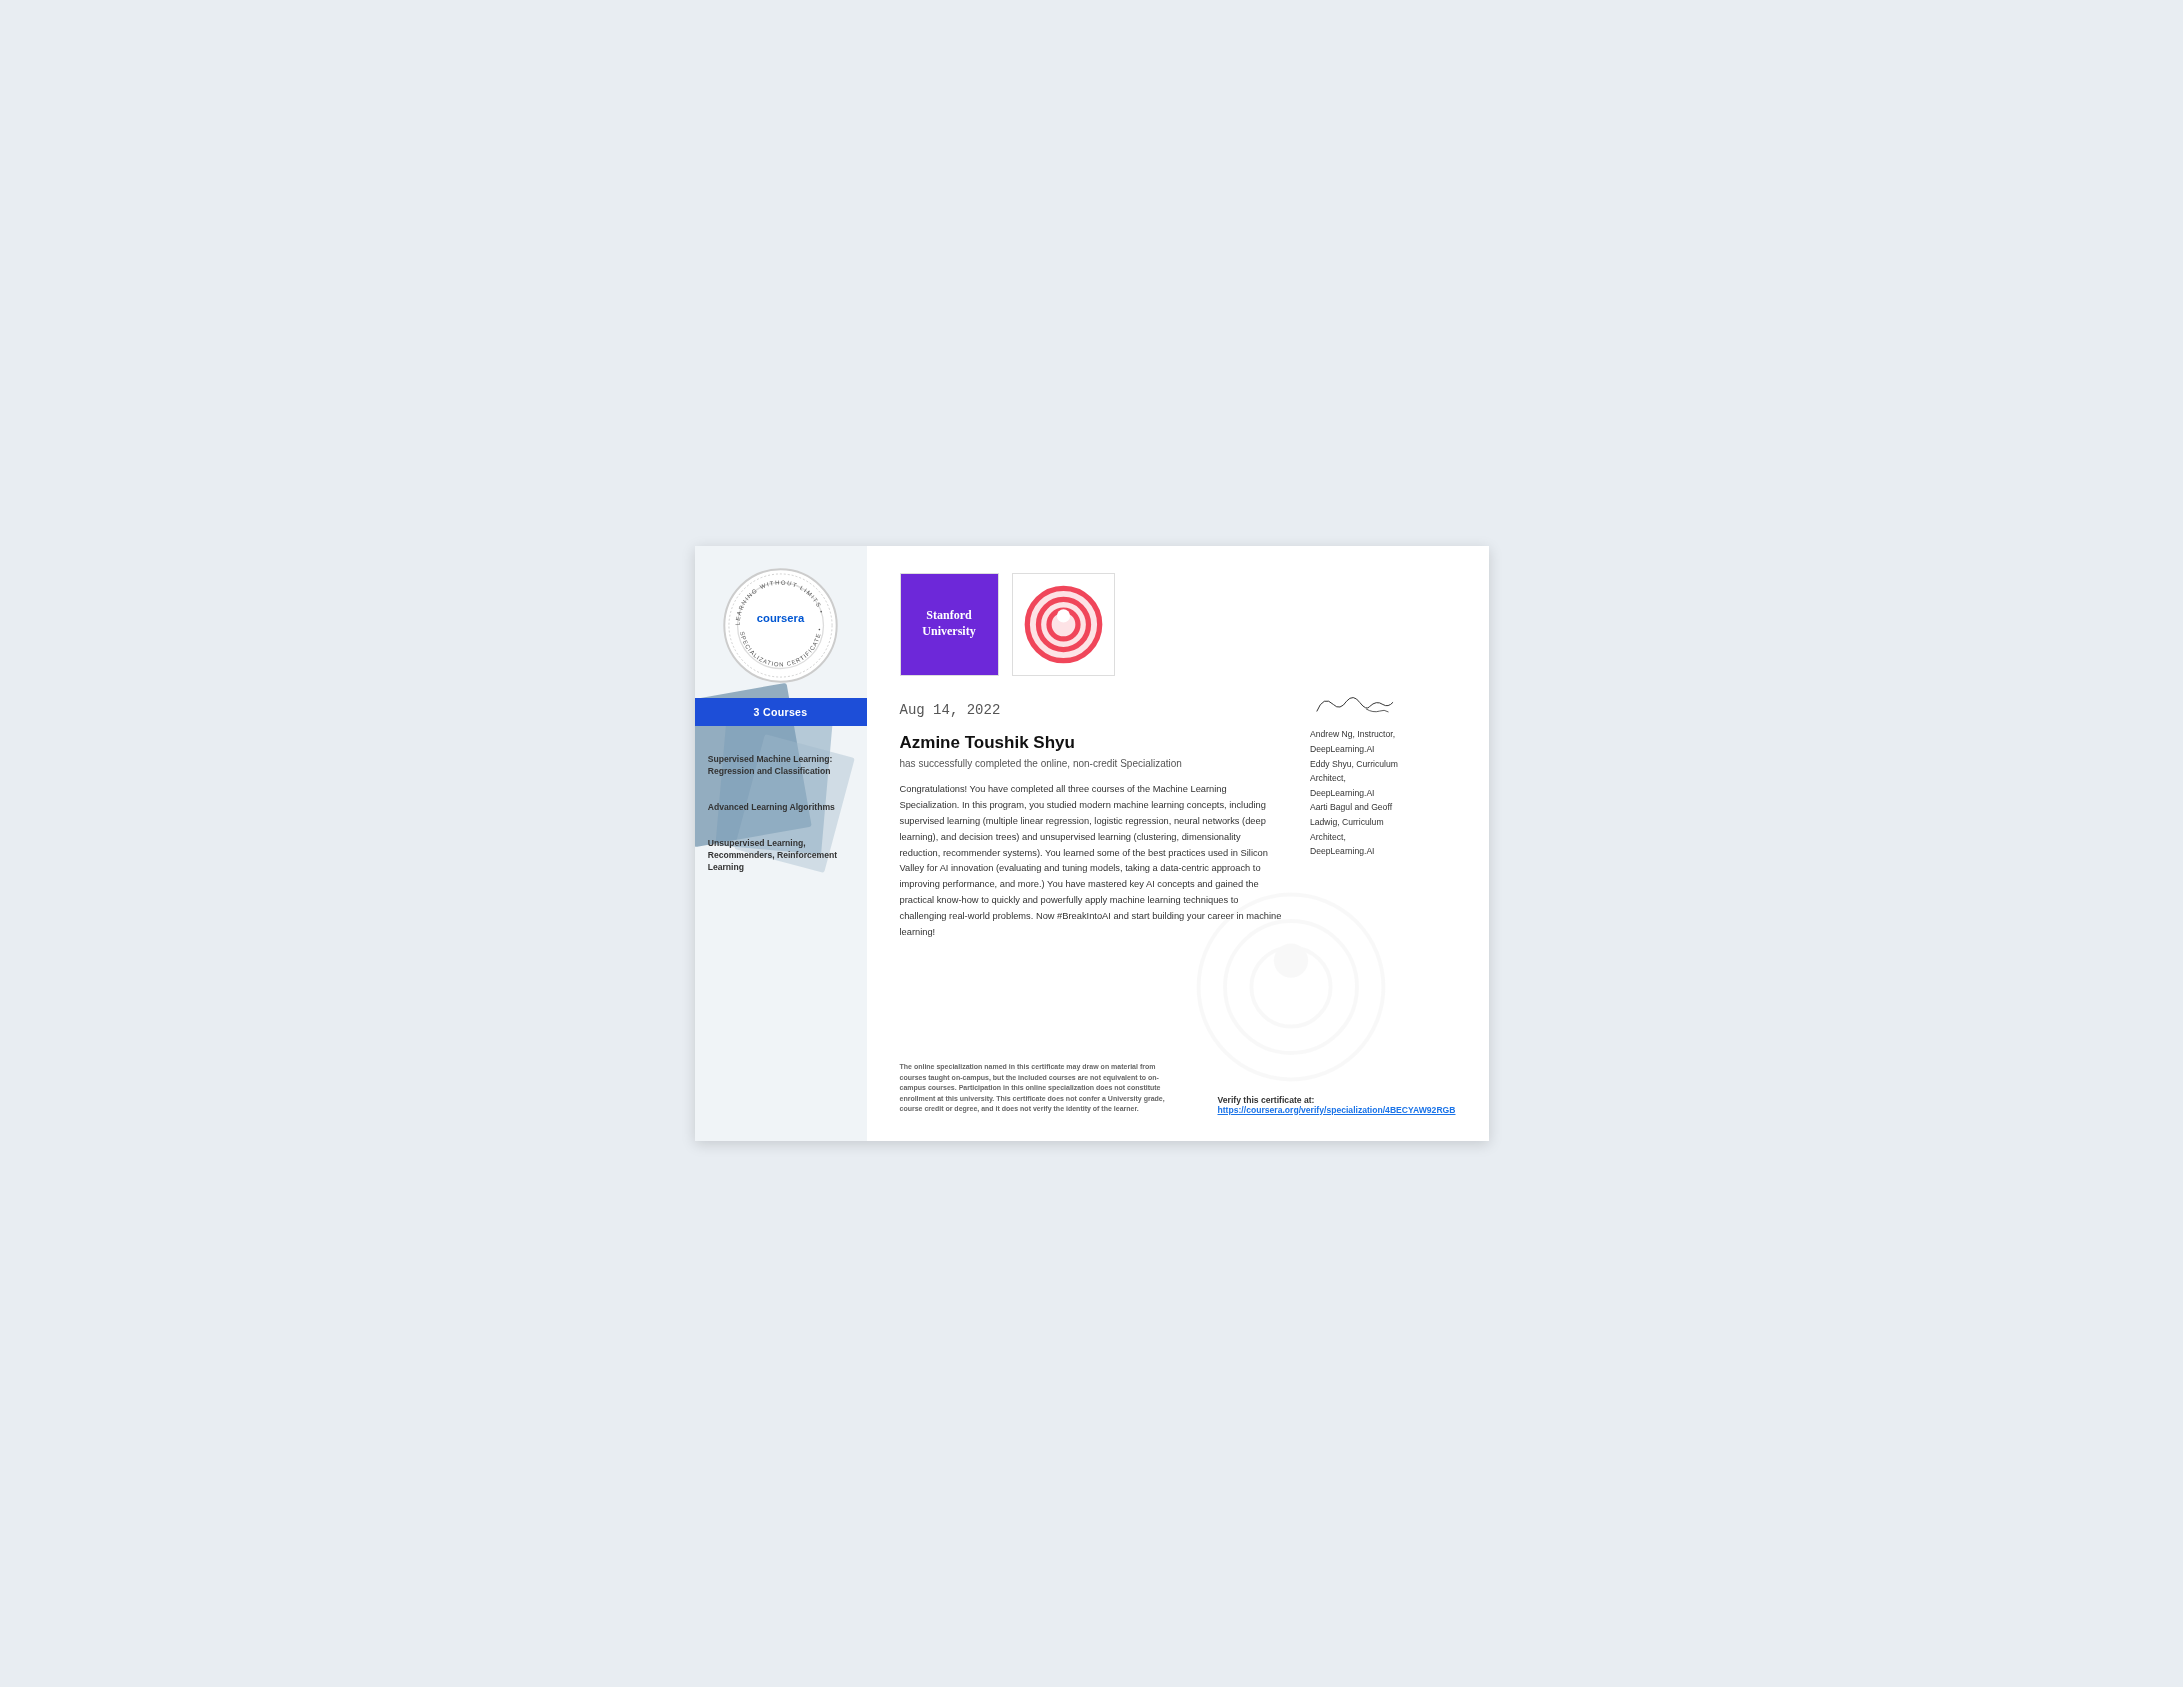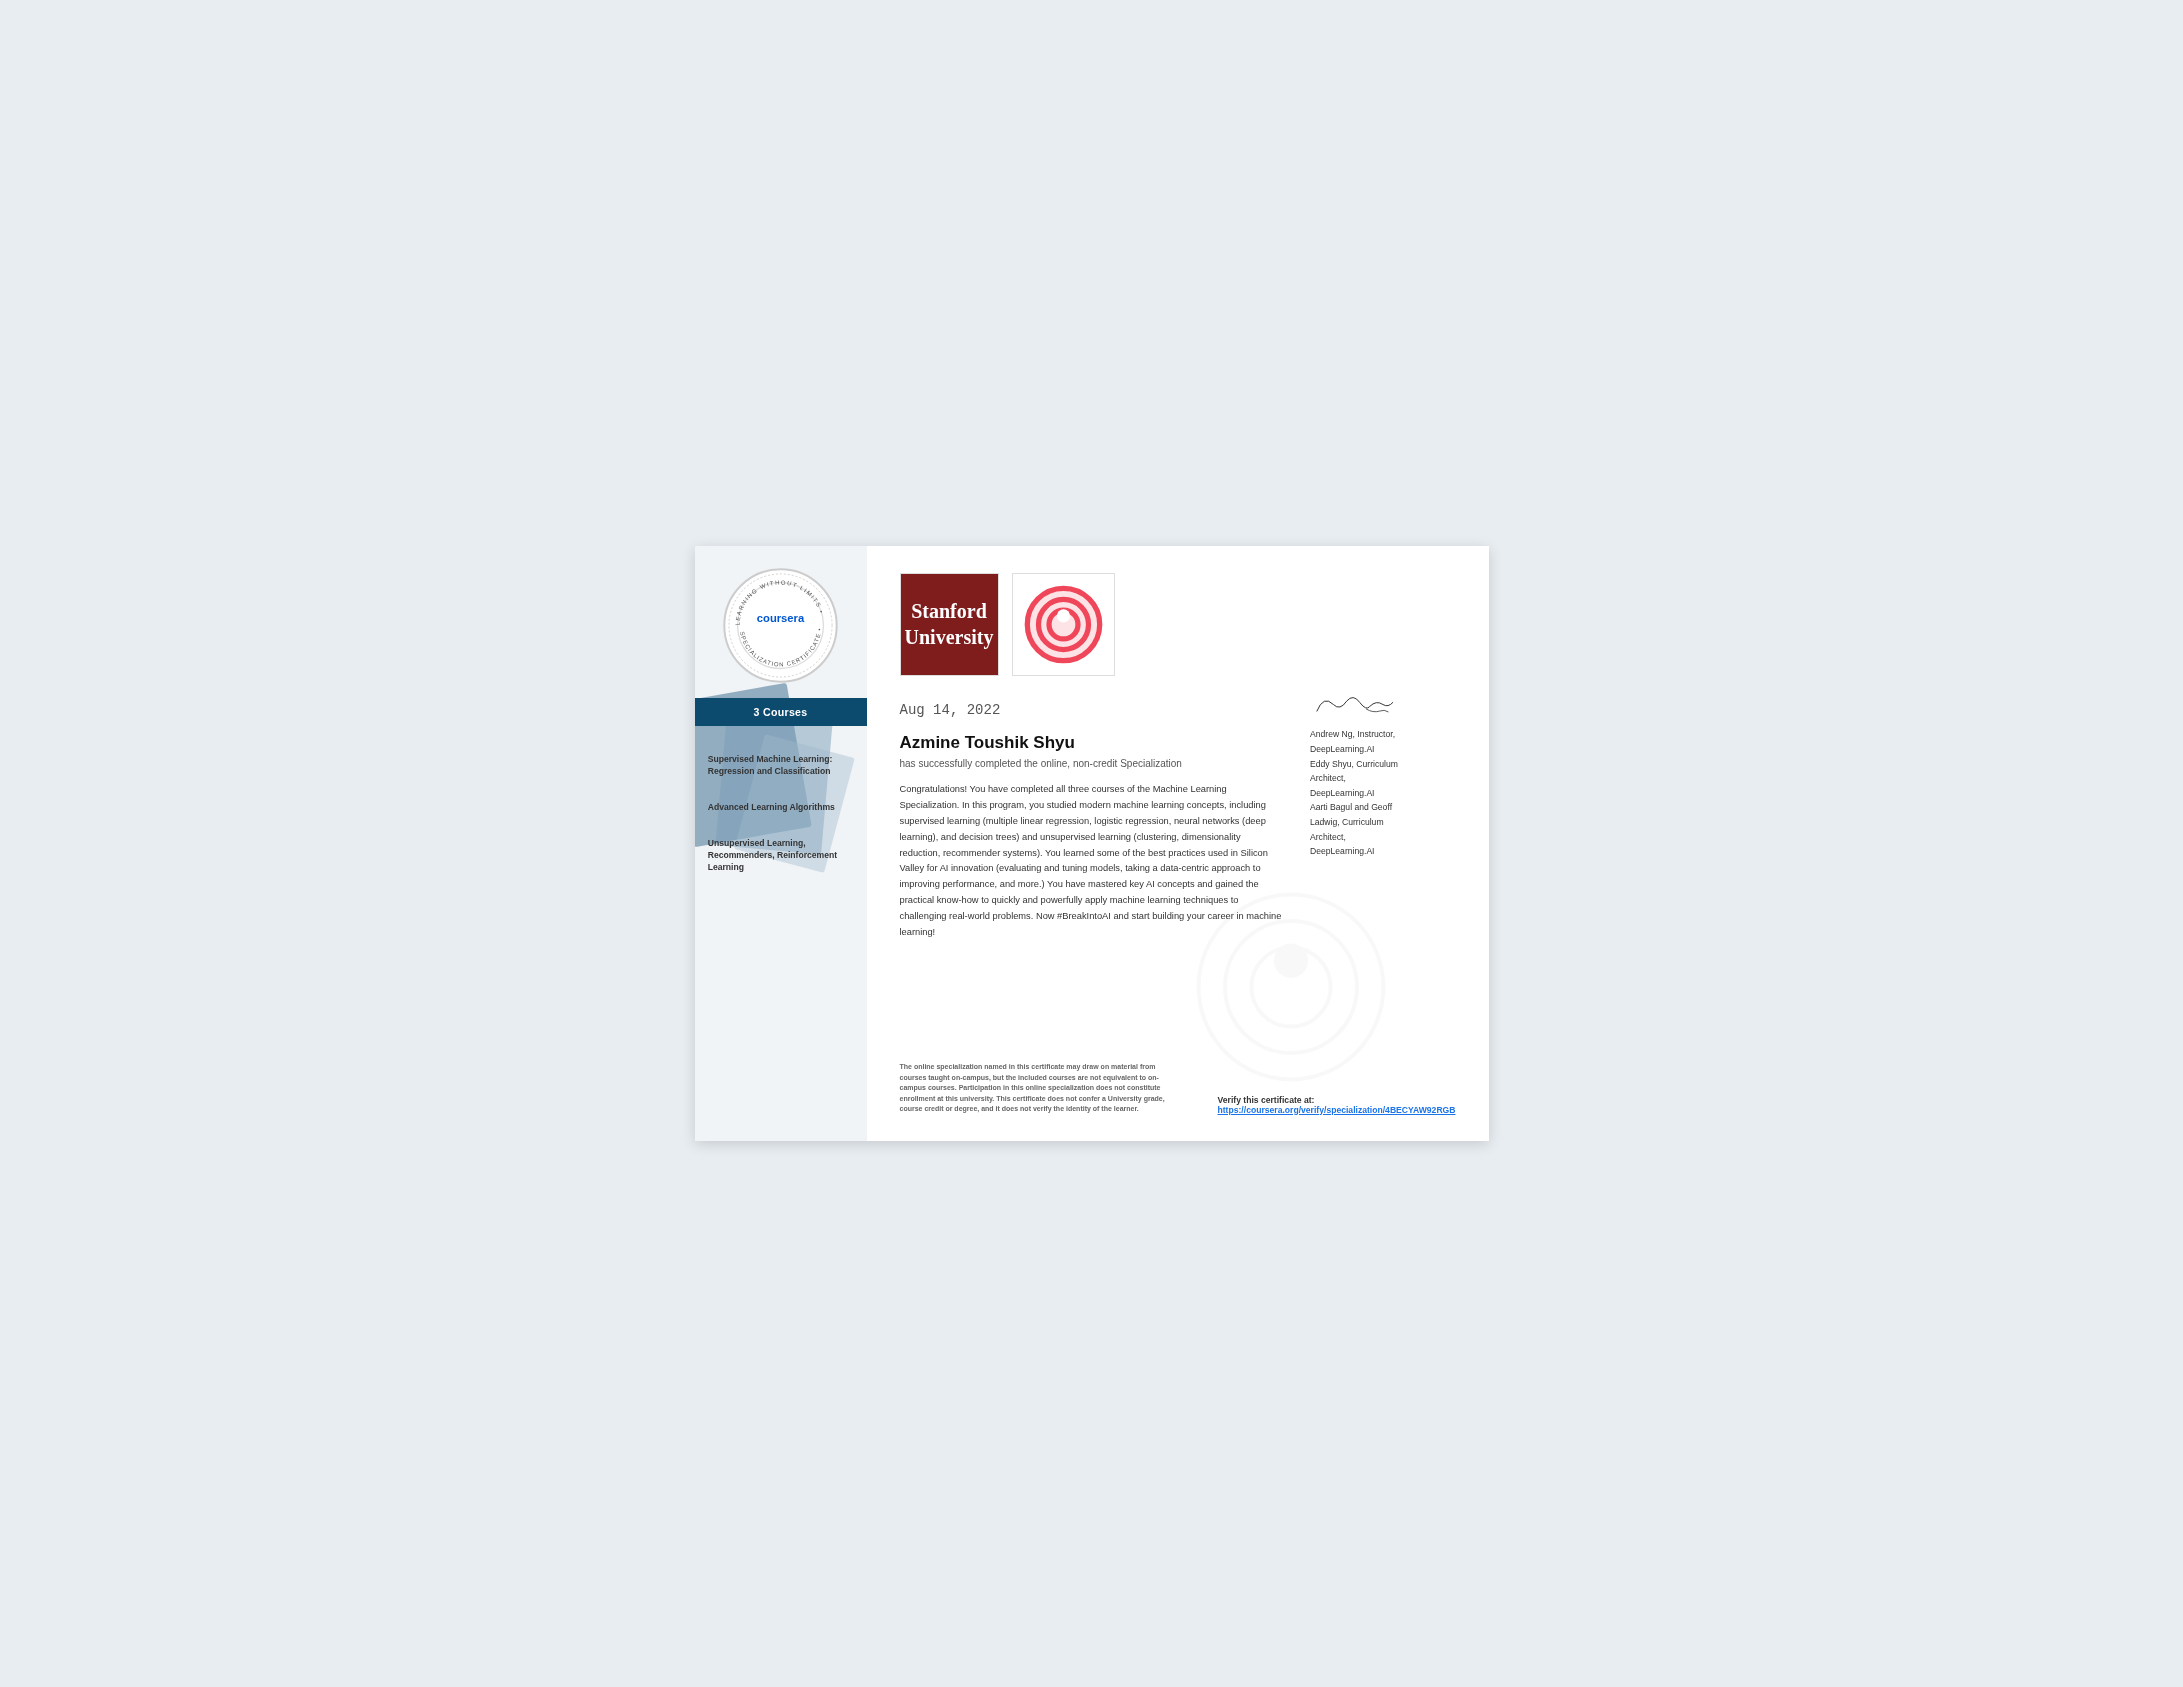"Stanford" .stanford-logo { background: #7f1d1d -> #6d28d9; font-size: 20px -> 12px }
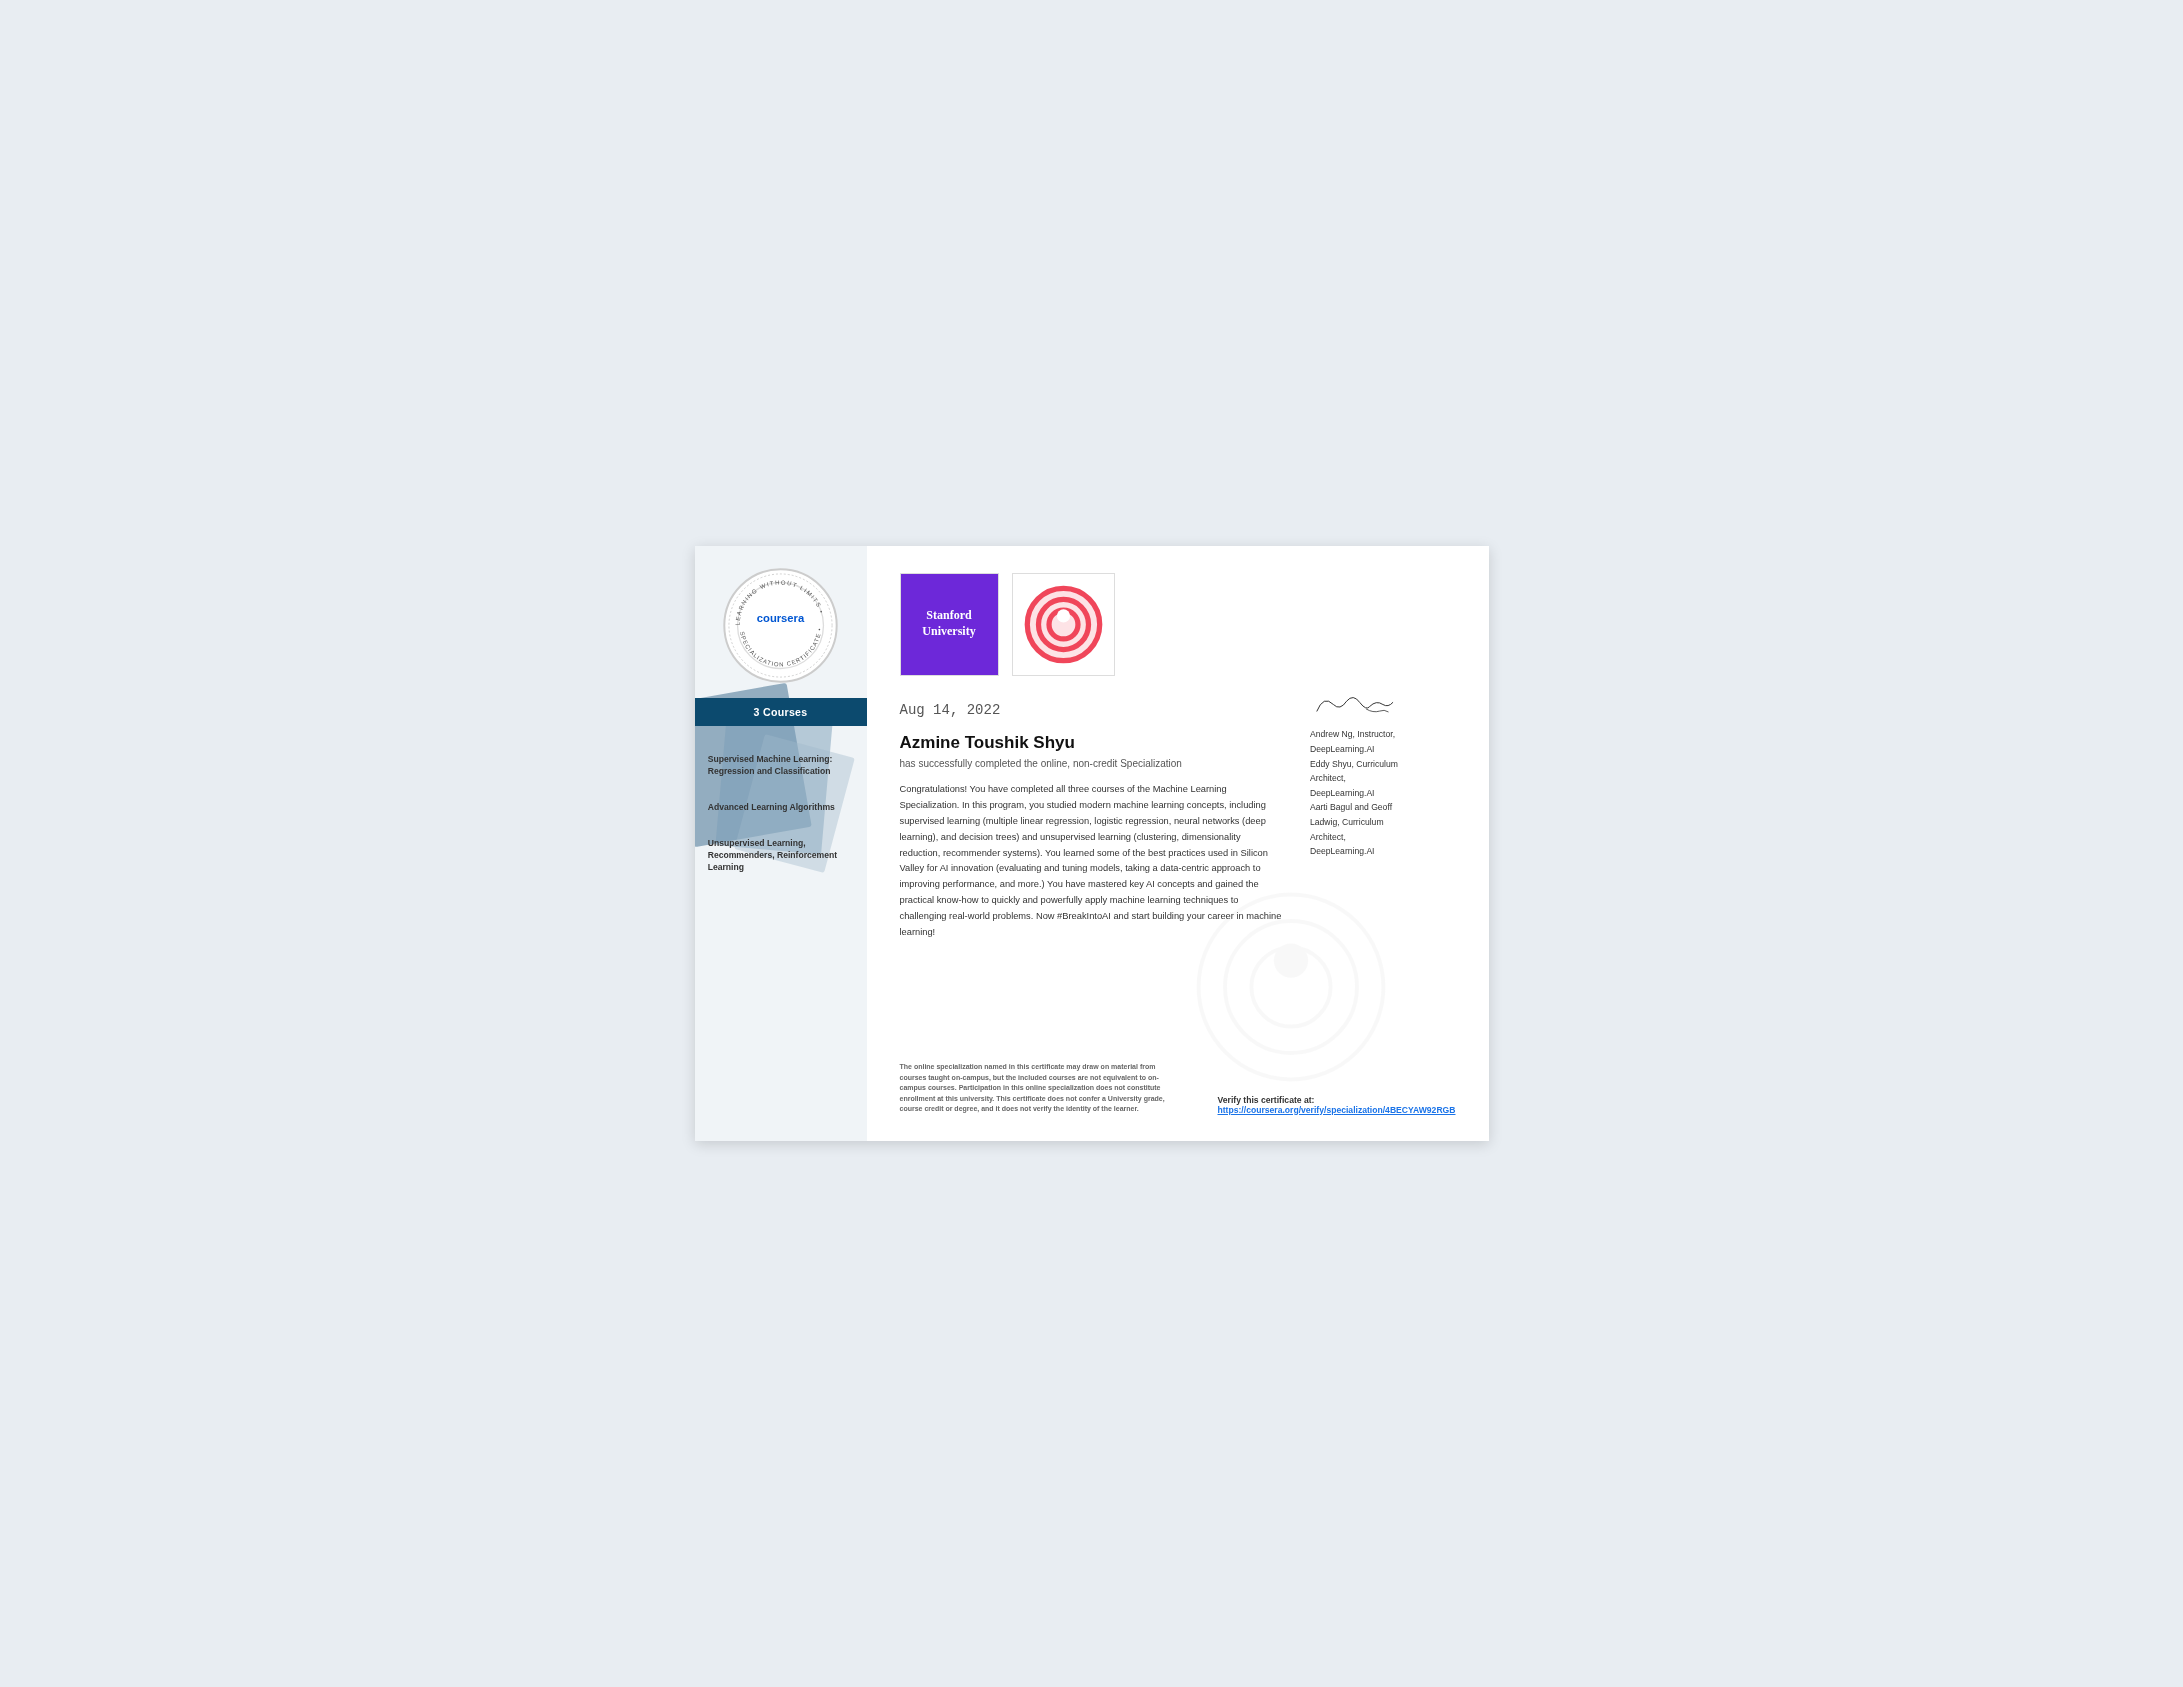"3 Courses" .courses-banner { background: #0c4a6e -> #1d4ed8 }
